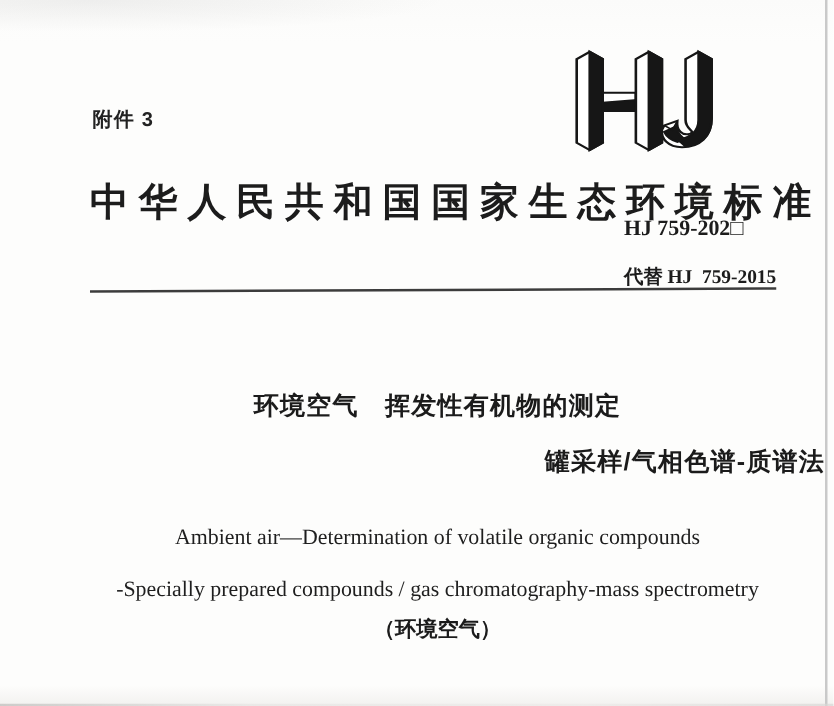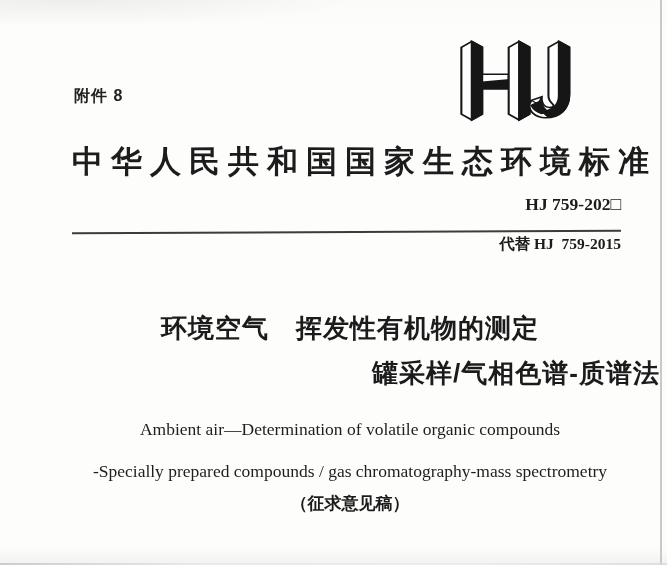"附件 8" div.attachment { text: 8 -> 3 }
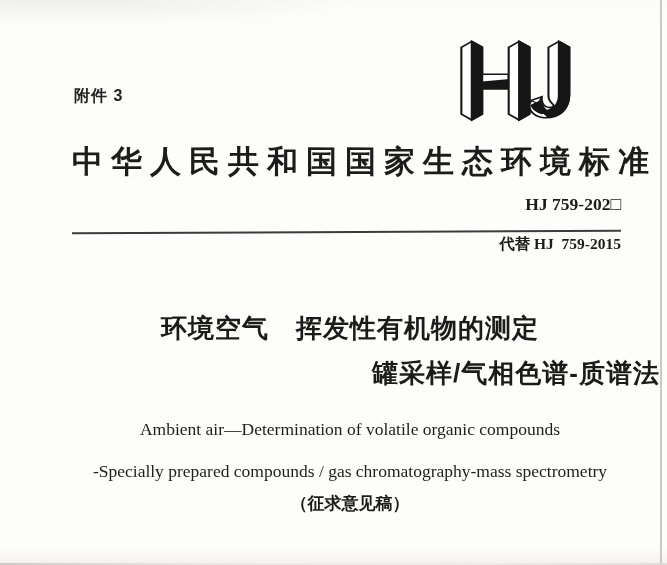"HJ 759-202□" .std-block { text-align: right -> left; top: 194px -> 172px }
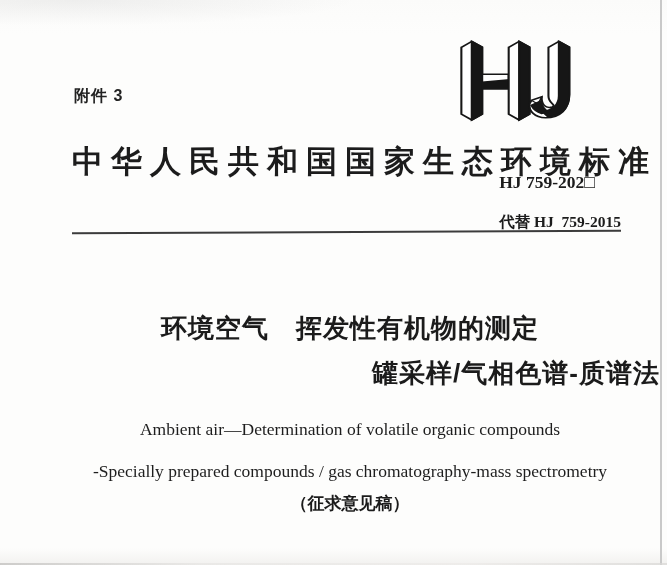"环境空气 挥发性有机物的测定" .title-cn { font-size: 26px -> 20px }
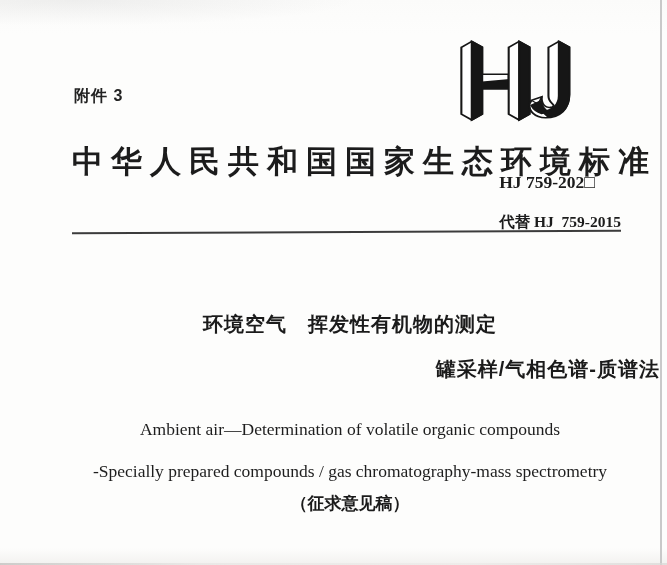"（征求意见稿）" div.draft-note { text: 征求意见稿 -> 环境空气 }
